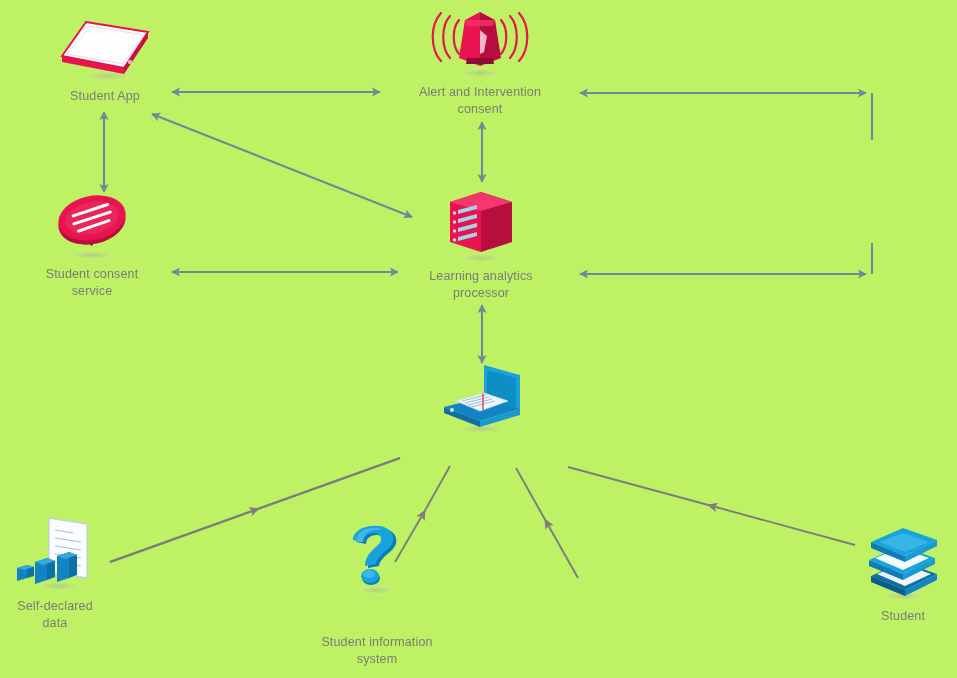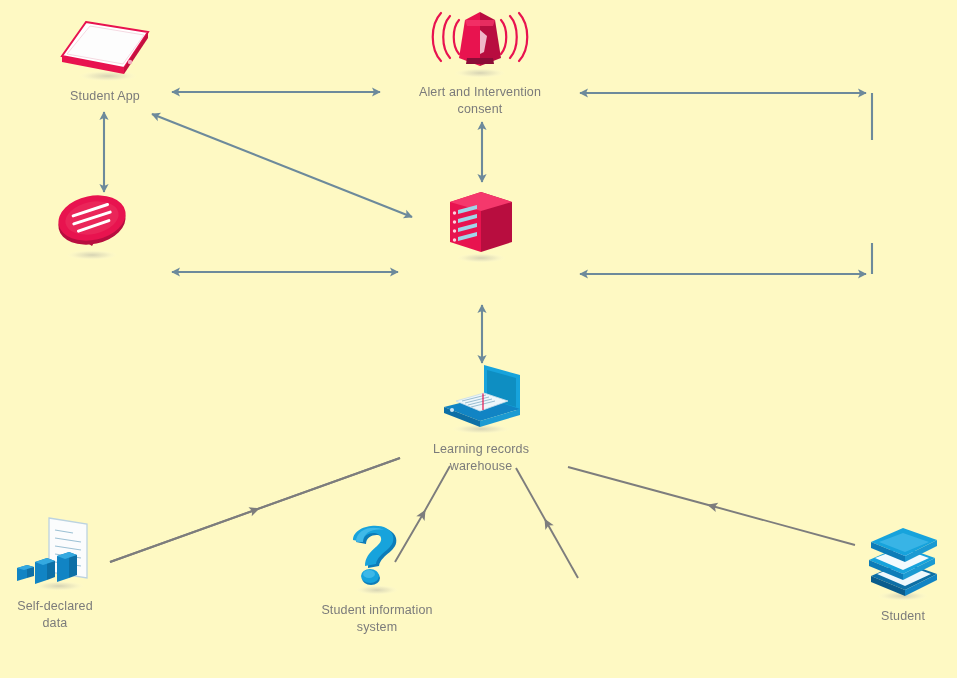"Student App" #diagram-canvas { background: #fef9c3 -> #bef264 }
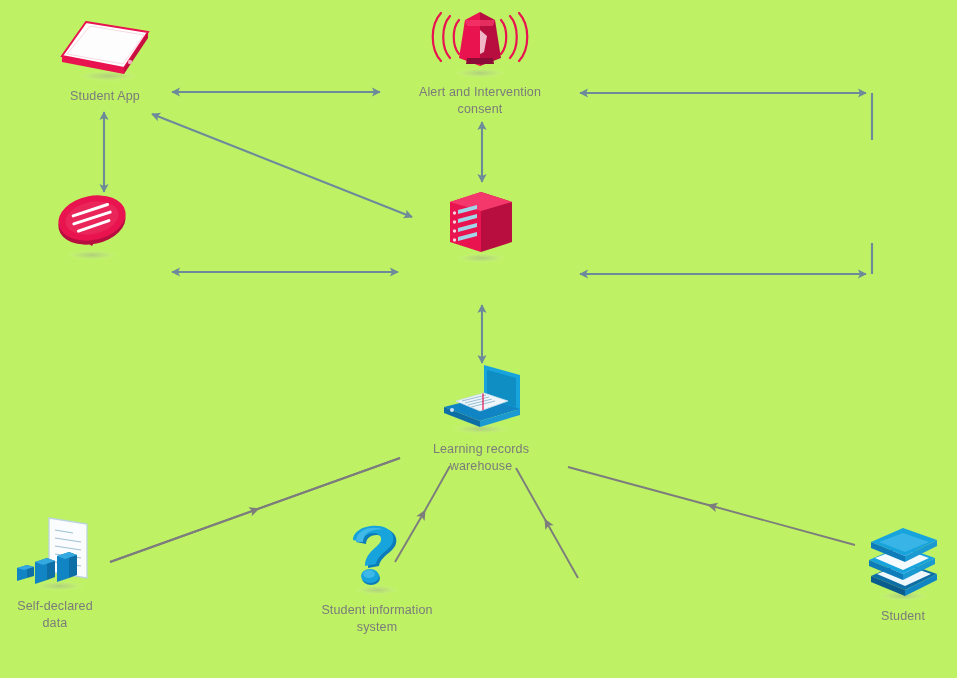"Student consent" div.node-label { html: none -> <div>Student consent service</div> }
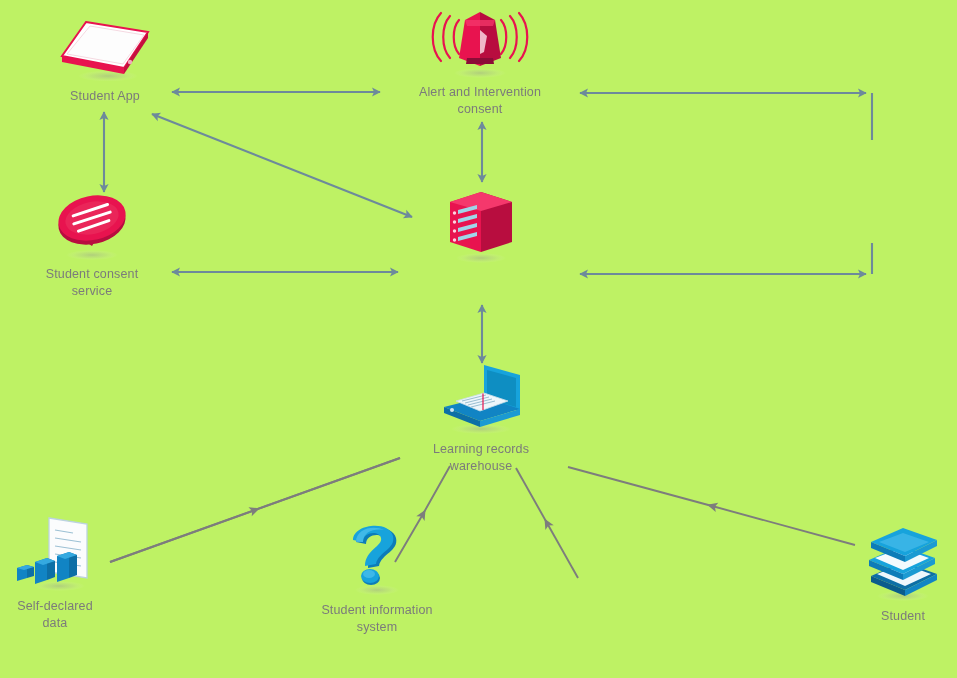"Learning analytics" div.node-label { html: none -> <div>Learning analytics processor</div> }
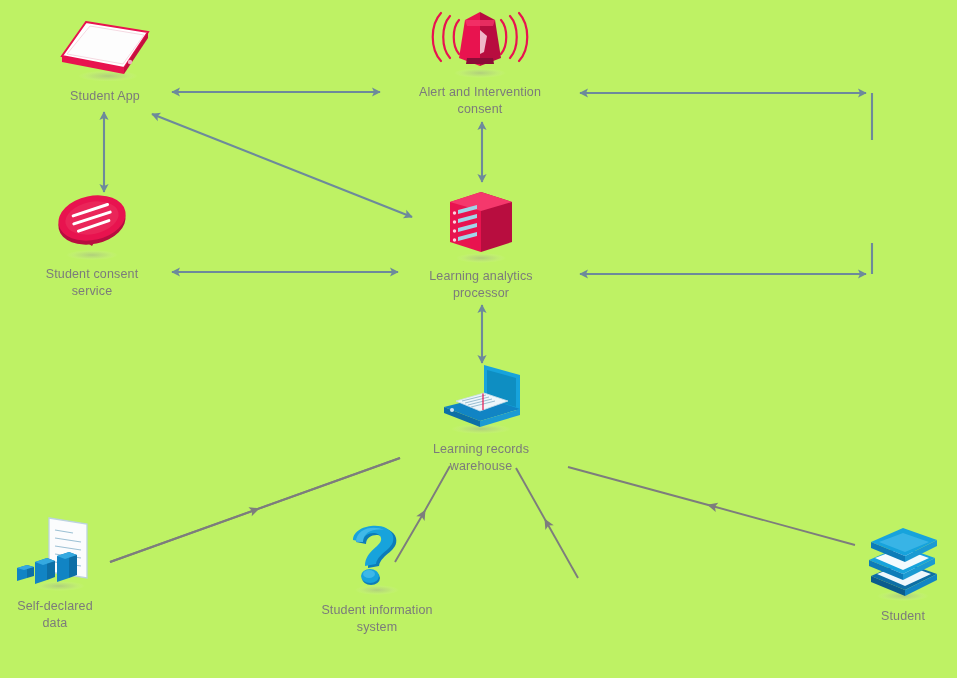"Learning records" div.node-label { html: <div>Learning records warehouse</div> -> none }
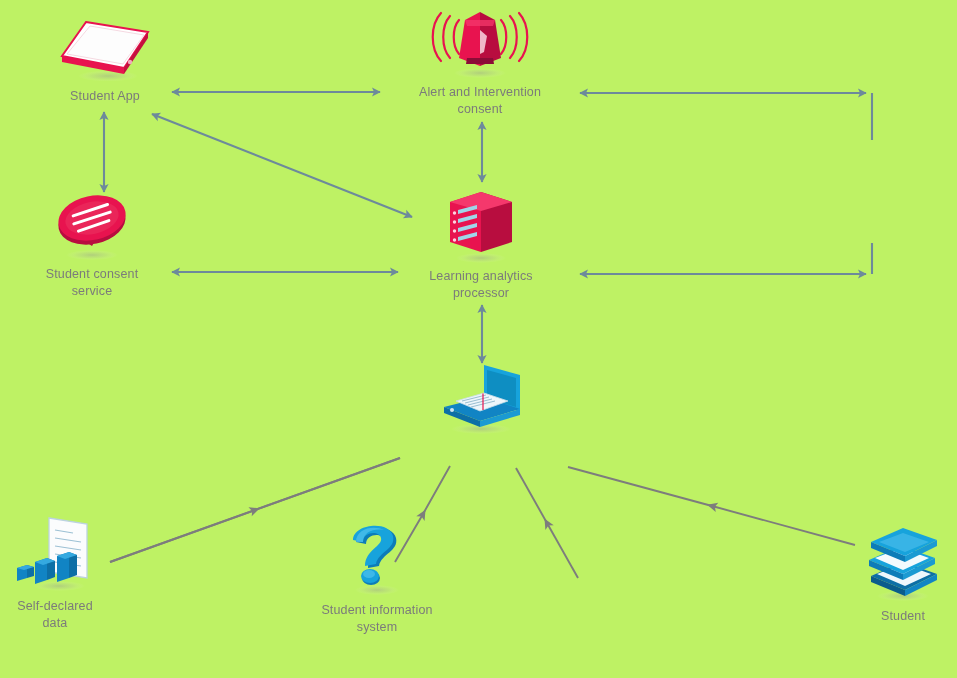"Student information" div.node { gap: none -> 32px }
